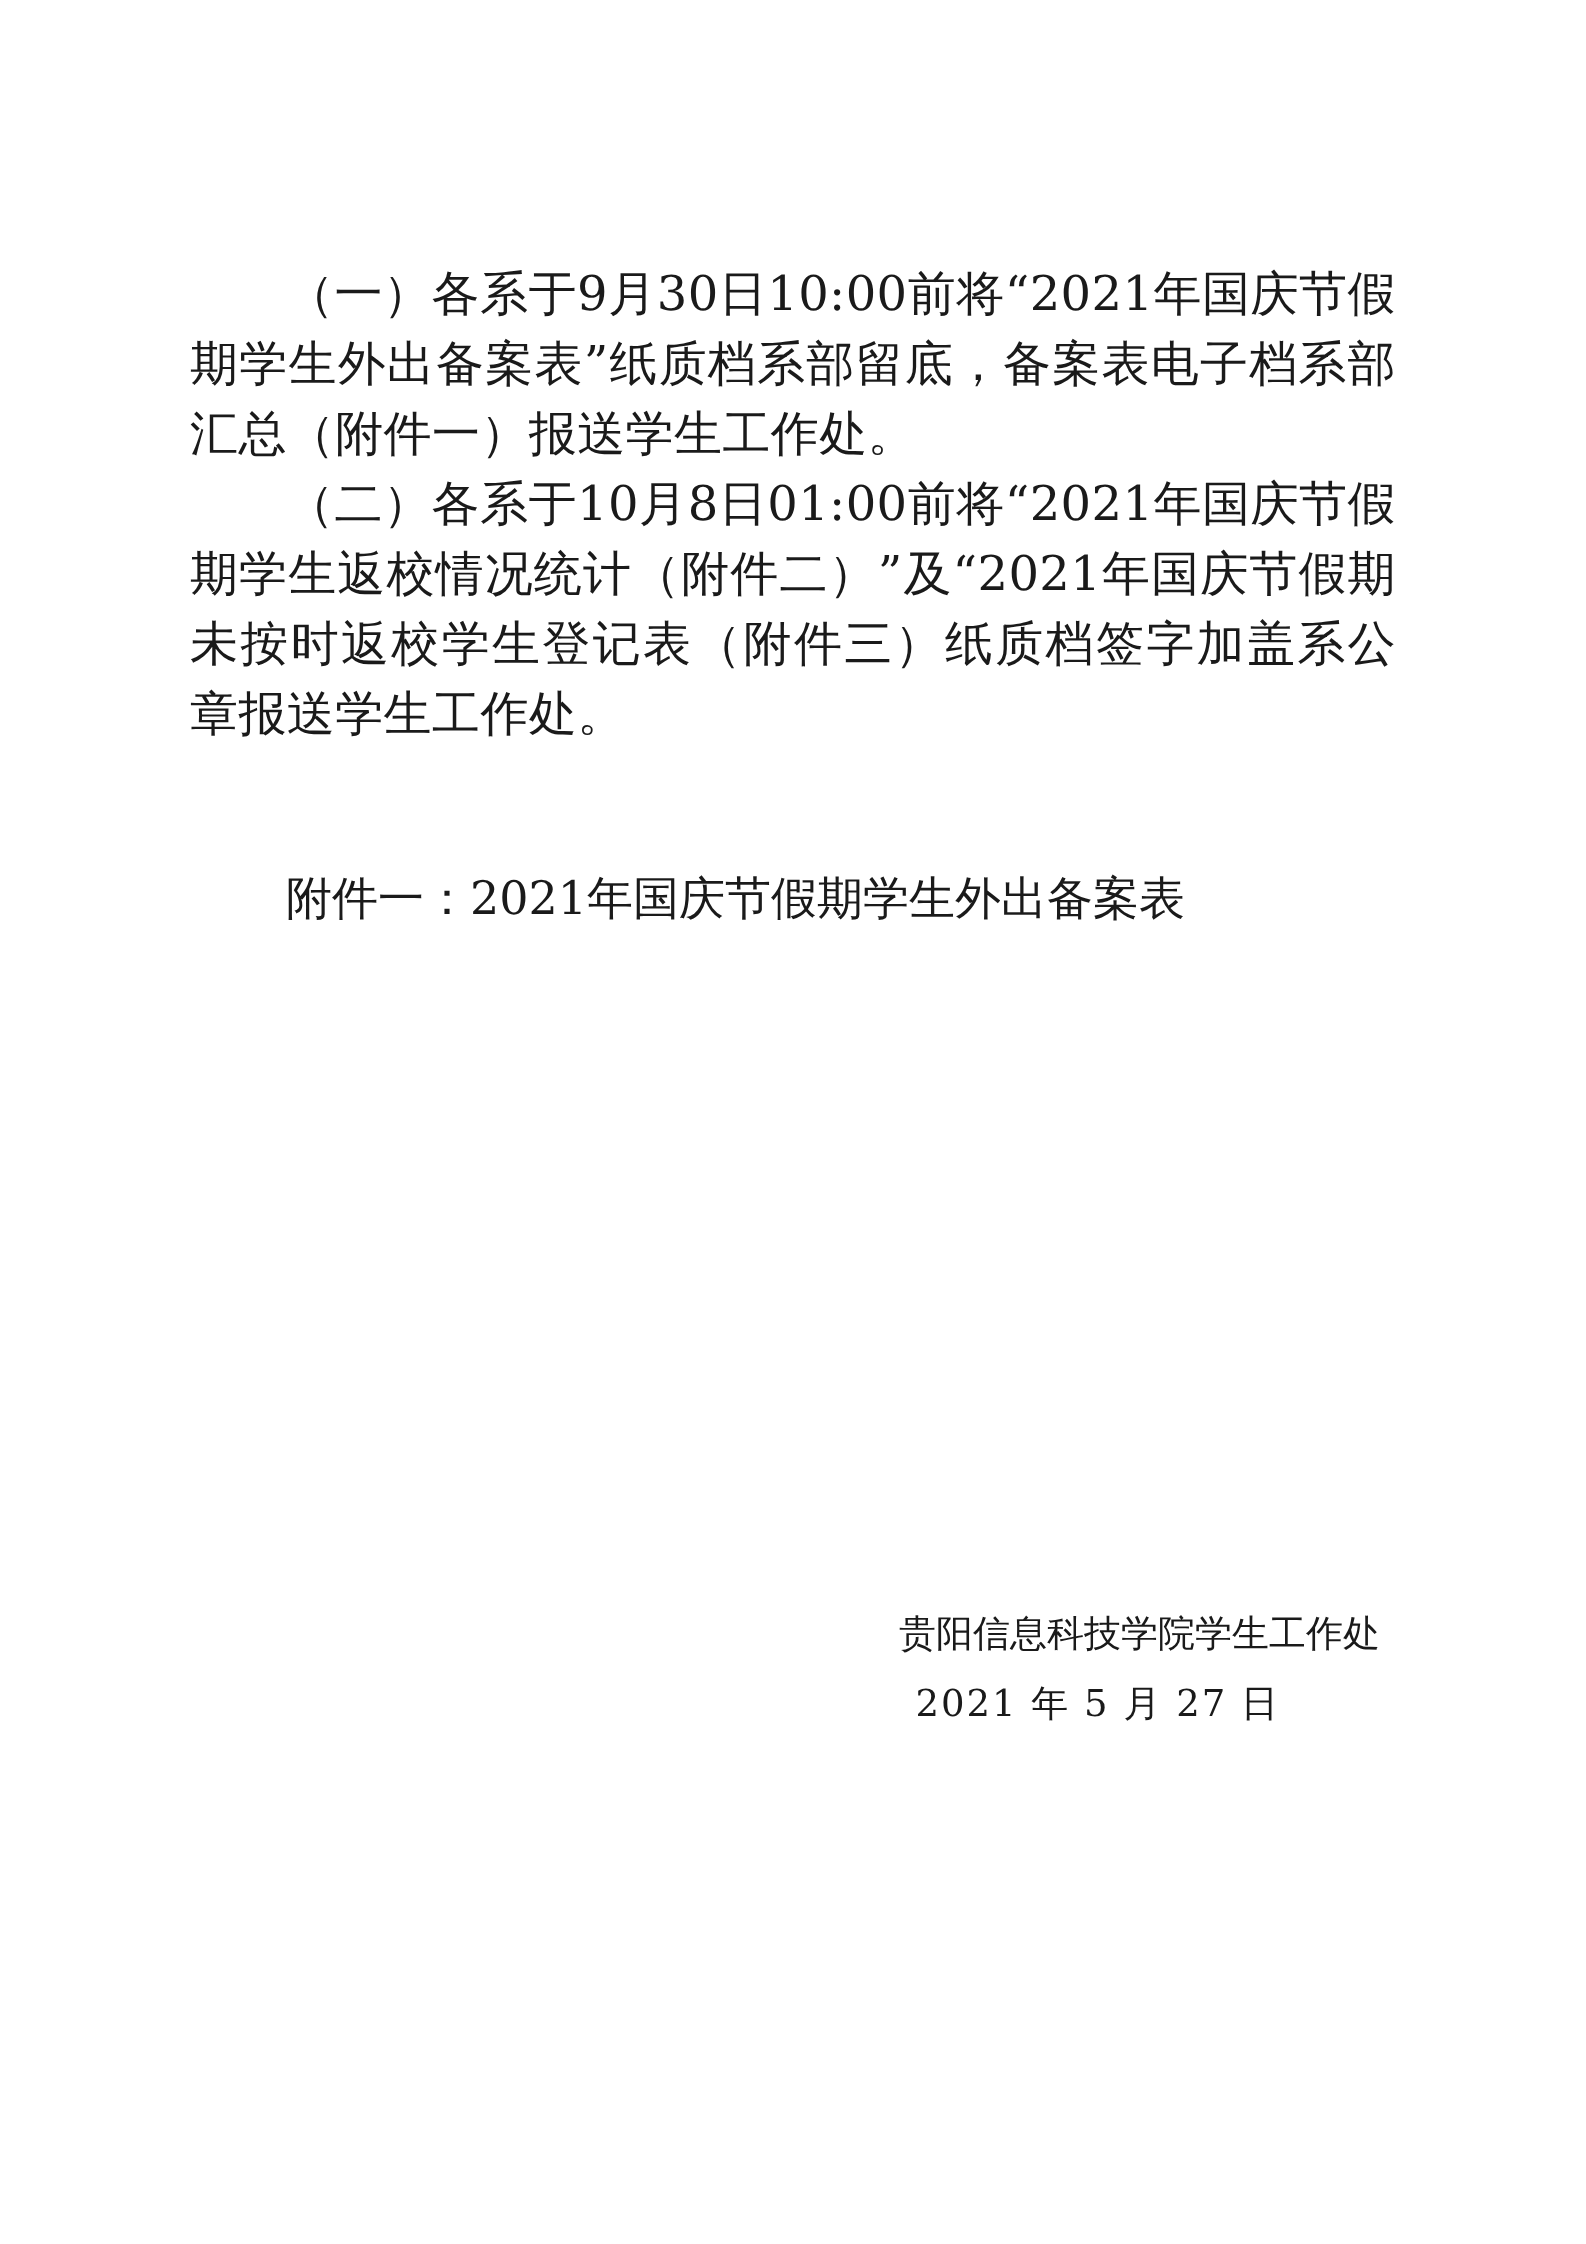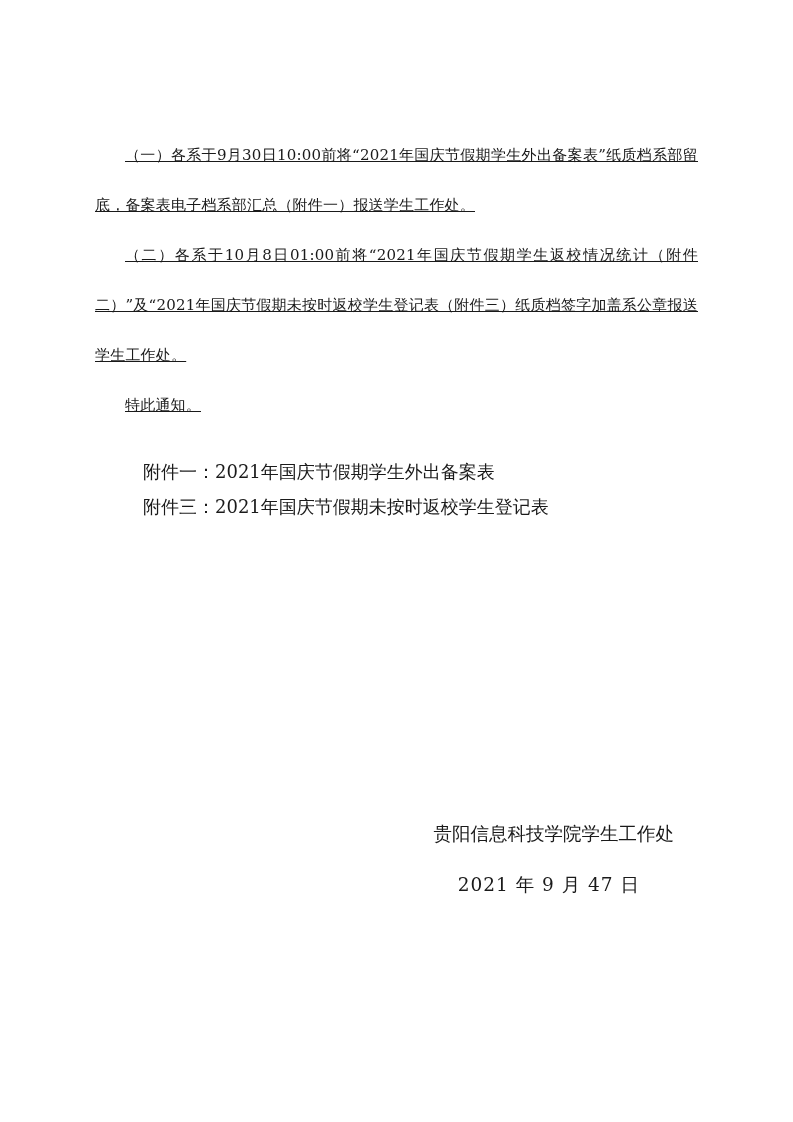"（一）各系于9月30日10:00前将“2021年国庆节假期学生外出备案表”纸质档" .body-text { font-size: 15px -> 24px; line-height: 50px -> 35px; text-decoration: underline -> none }
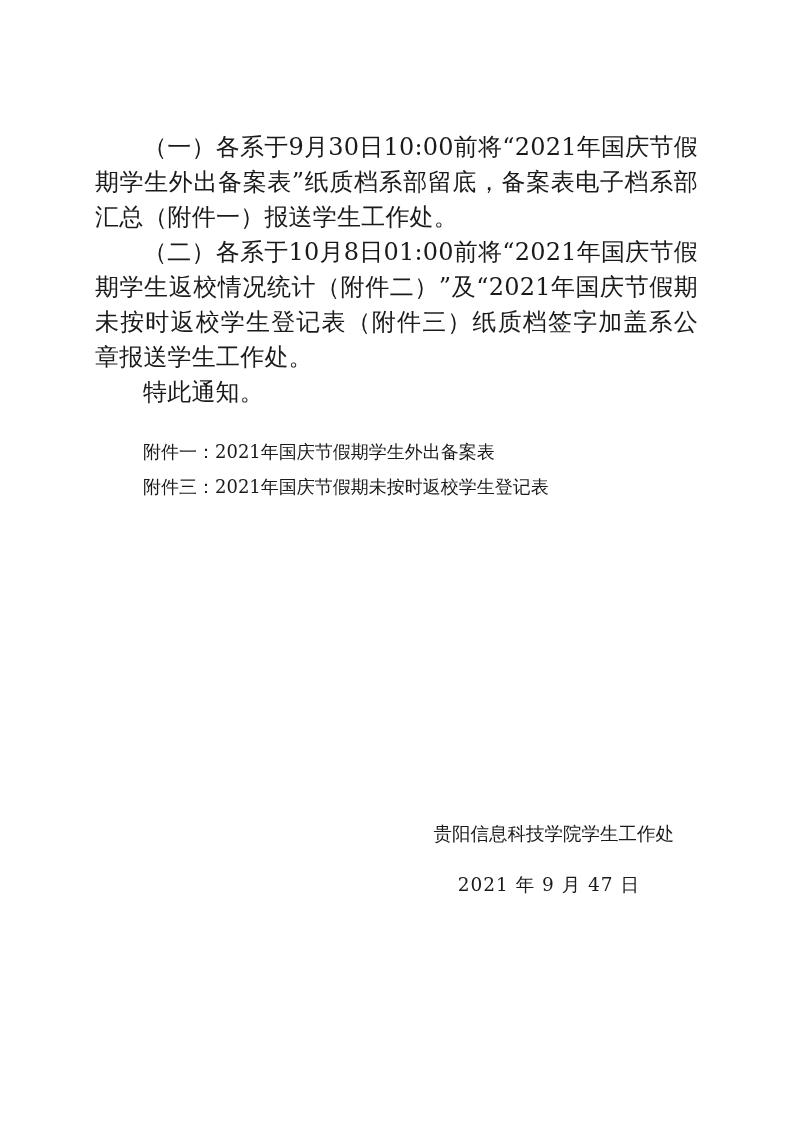"特此通知。" p.para { html: <p>特此通知。</p> -> none }
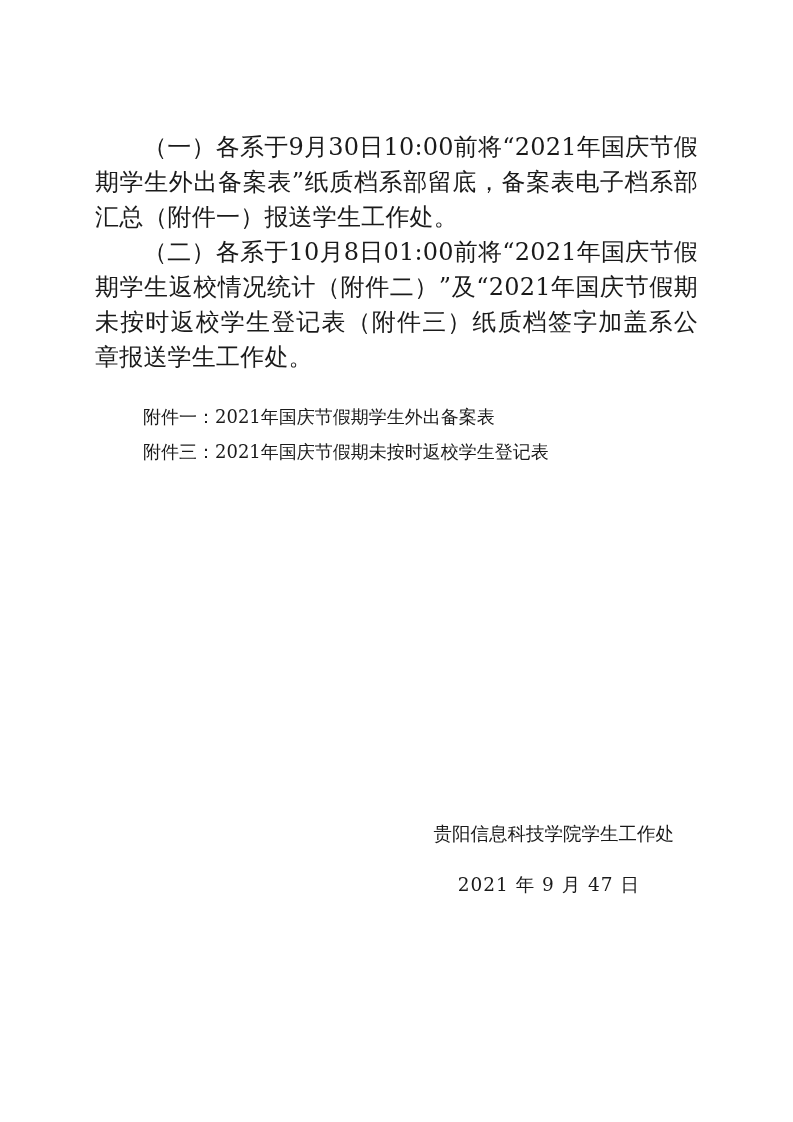"附件一：2021年国庆节假期学生外出备案表" .attachments { font-size: 18px -> 23px; margin-top: 24px -> 58px }
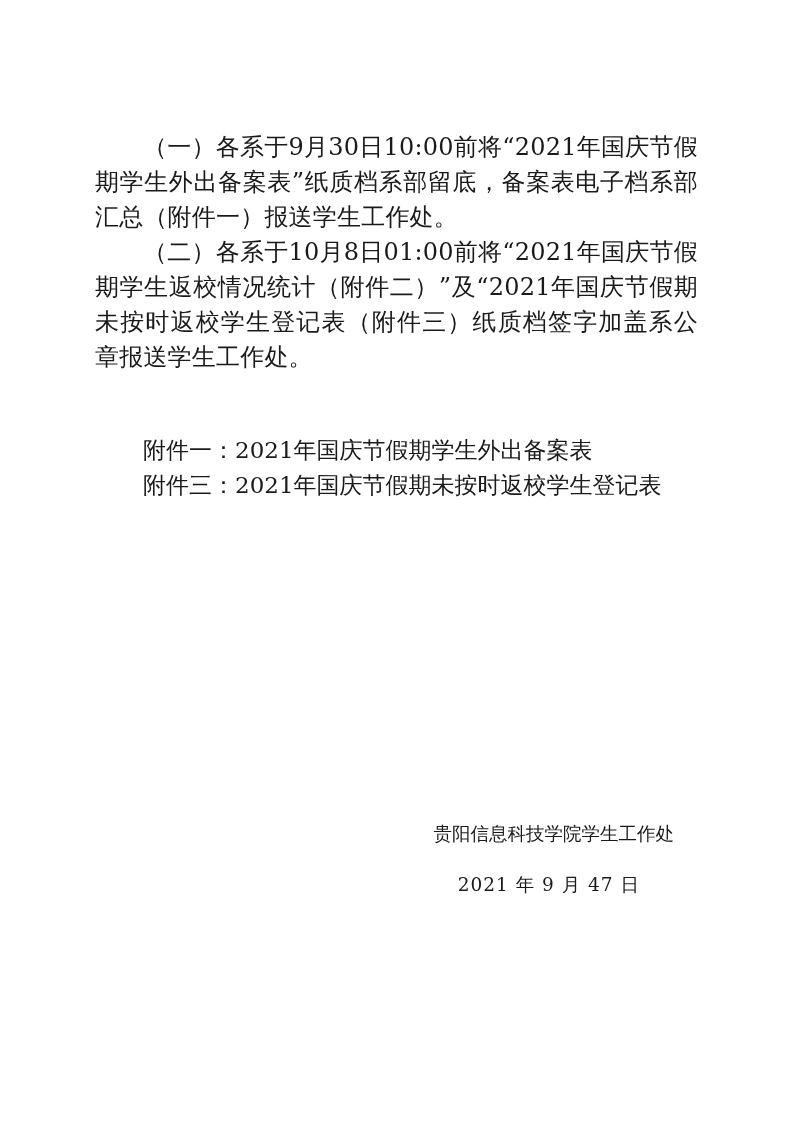"附件三：2021年国庆节假期未按时返校学生登记表" p.attach-line { html: <p>附件三：2021年国庆节假期未按时返校学生登记表</p> -> none }
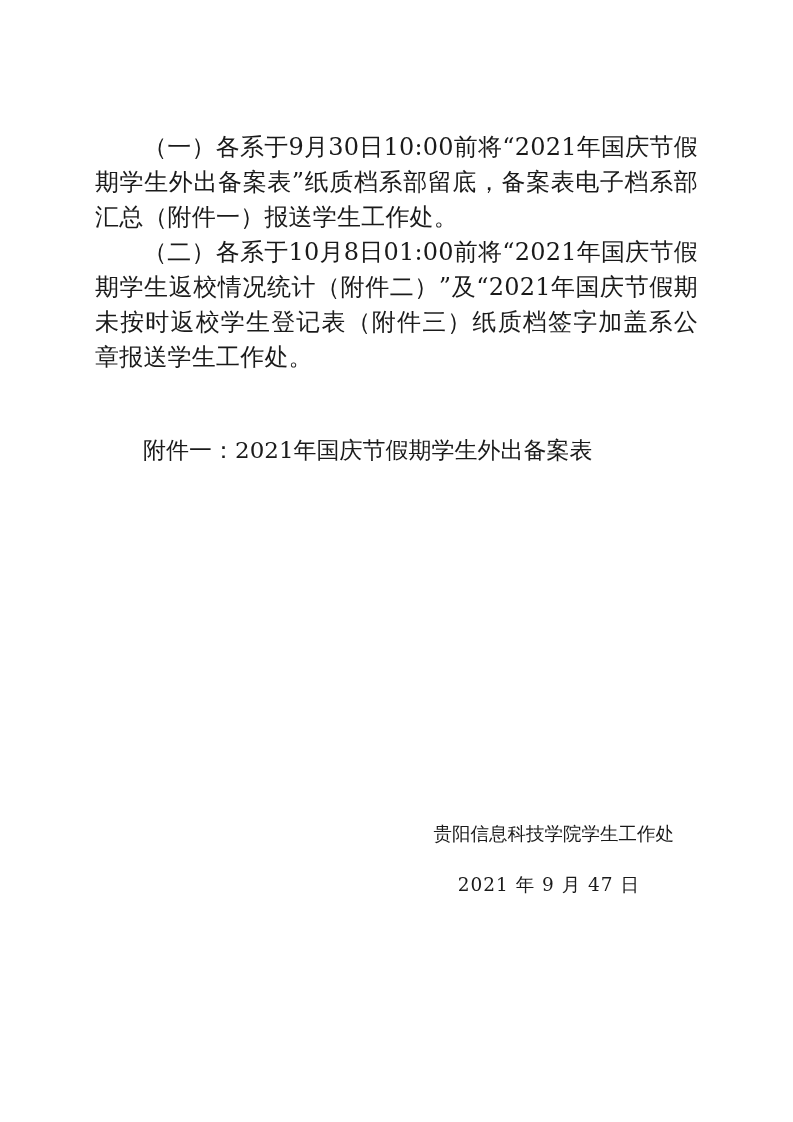"贵阳信息科技学院学生工作处" .sig-line { margin: 16px -> 0 }
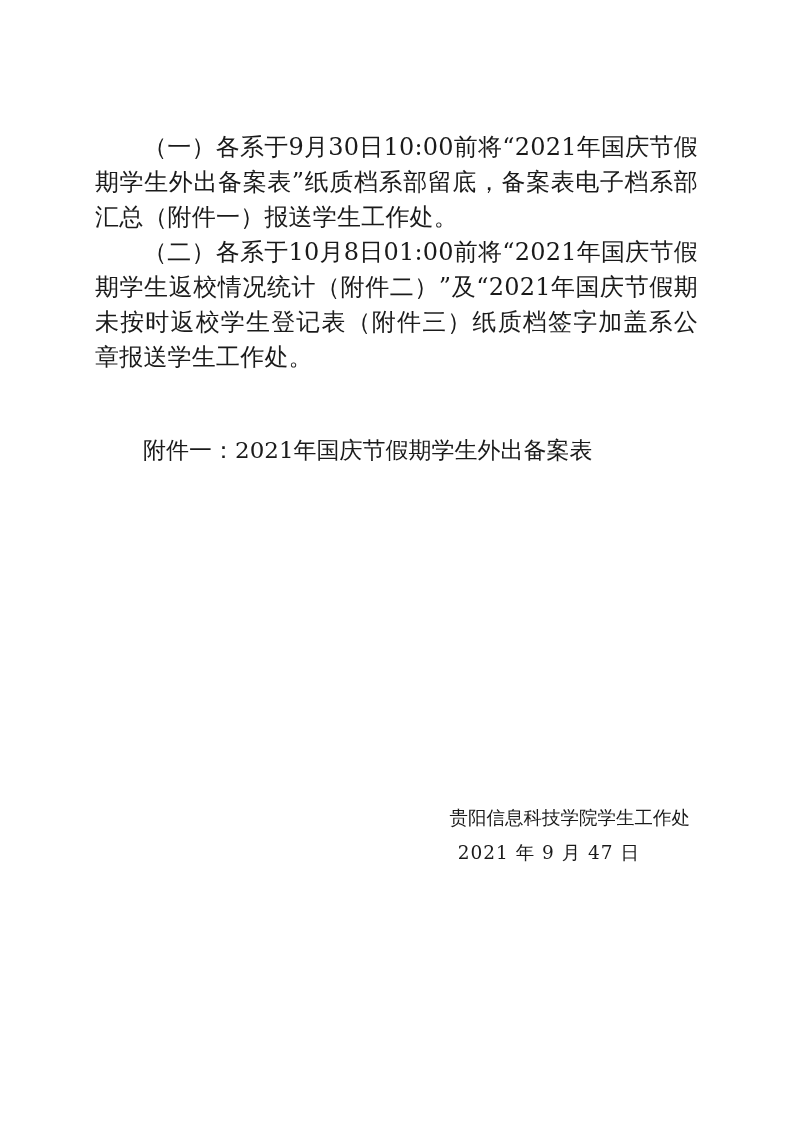"2021 年 9 月 47" p.sig-date { text: 9 月 47 -> 5 月 27 }
